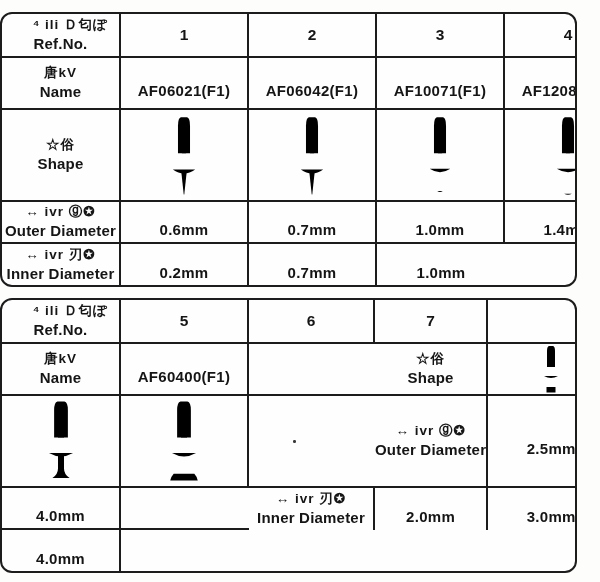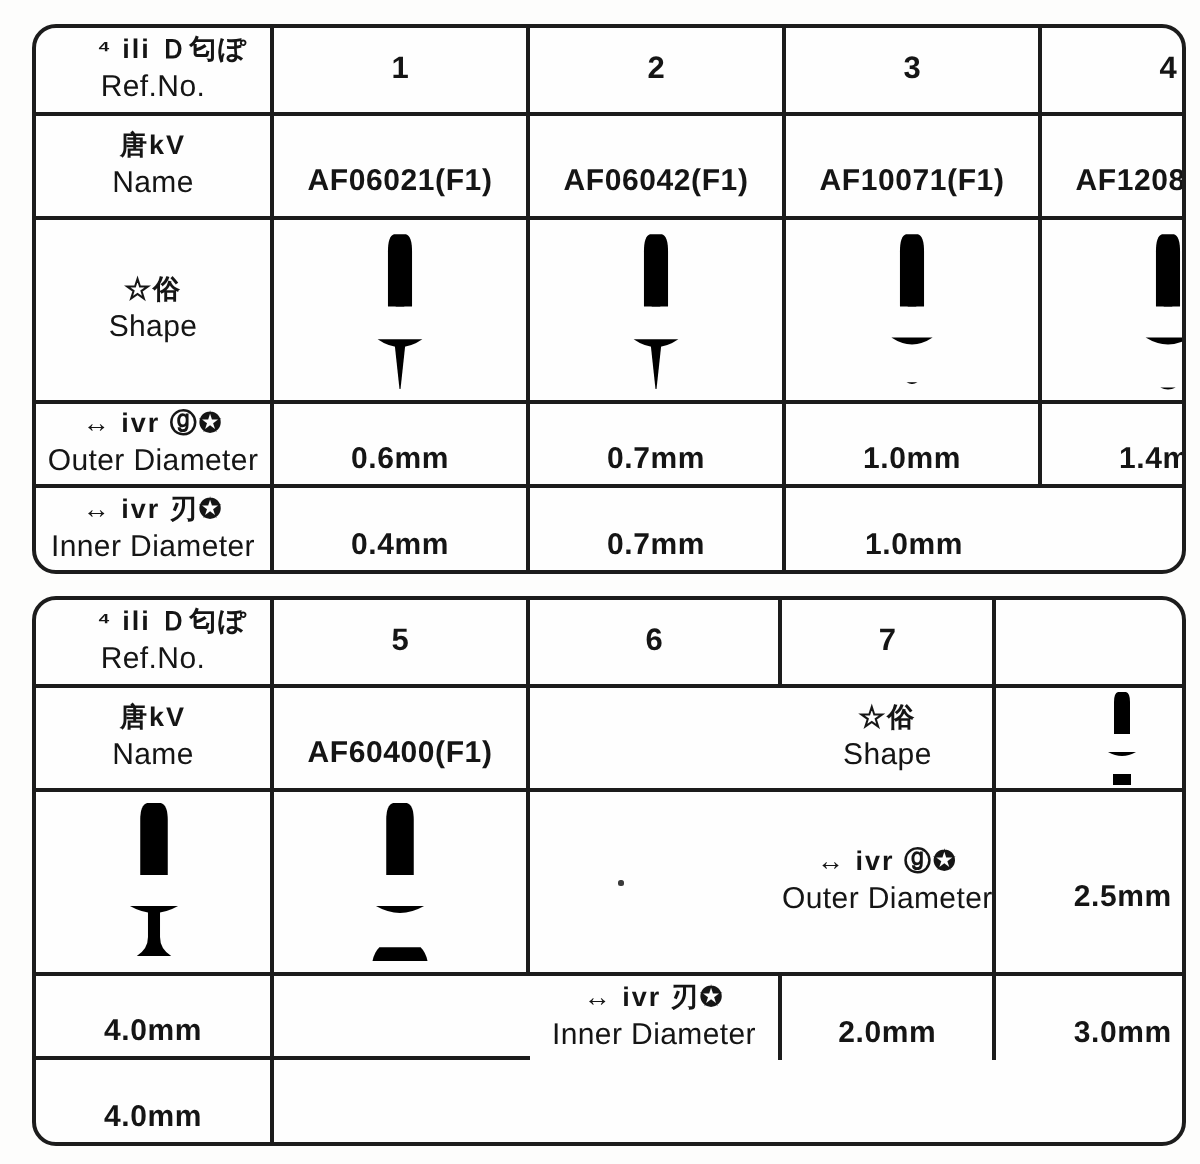"ゞ ⁴ ili Ｄ匂ぽ" .page { padding: 12px 11px 0 16px -> 12px 11px 0 0 }
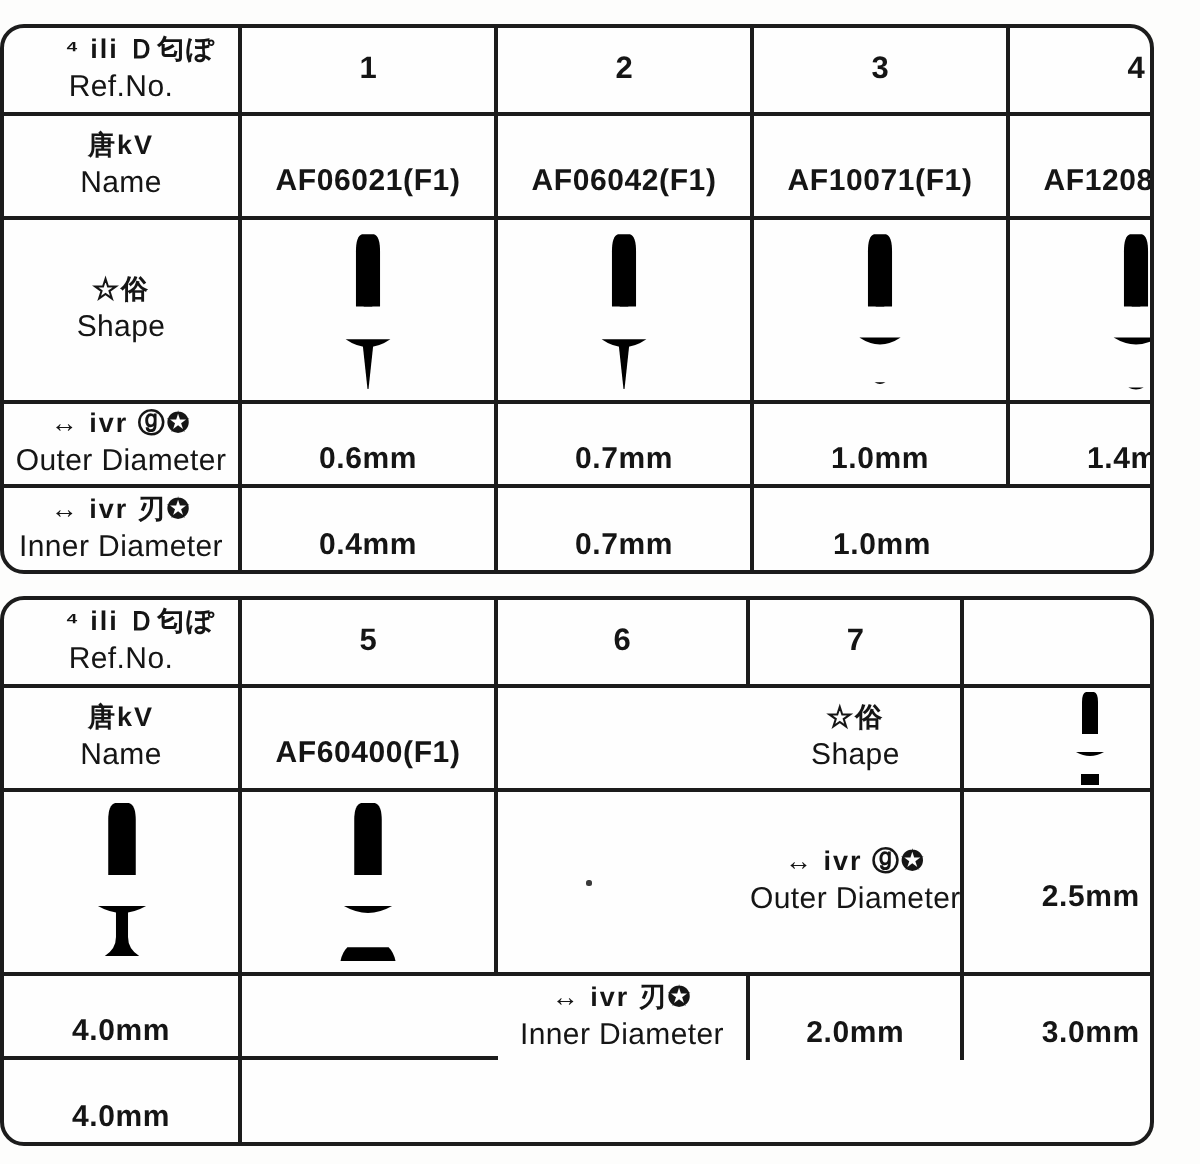"Ref.No." .hdr .en { font-weight: 400 -> 700 }
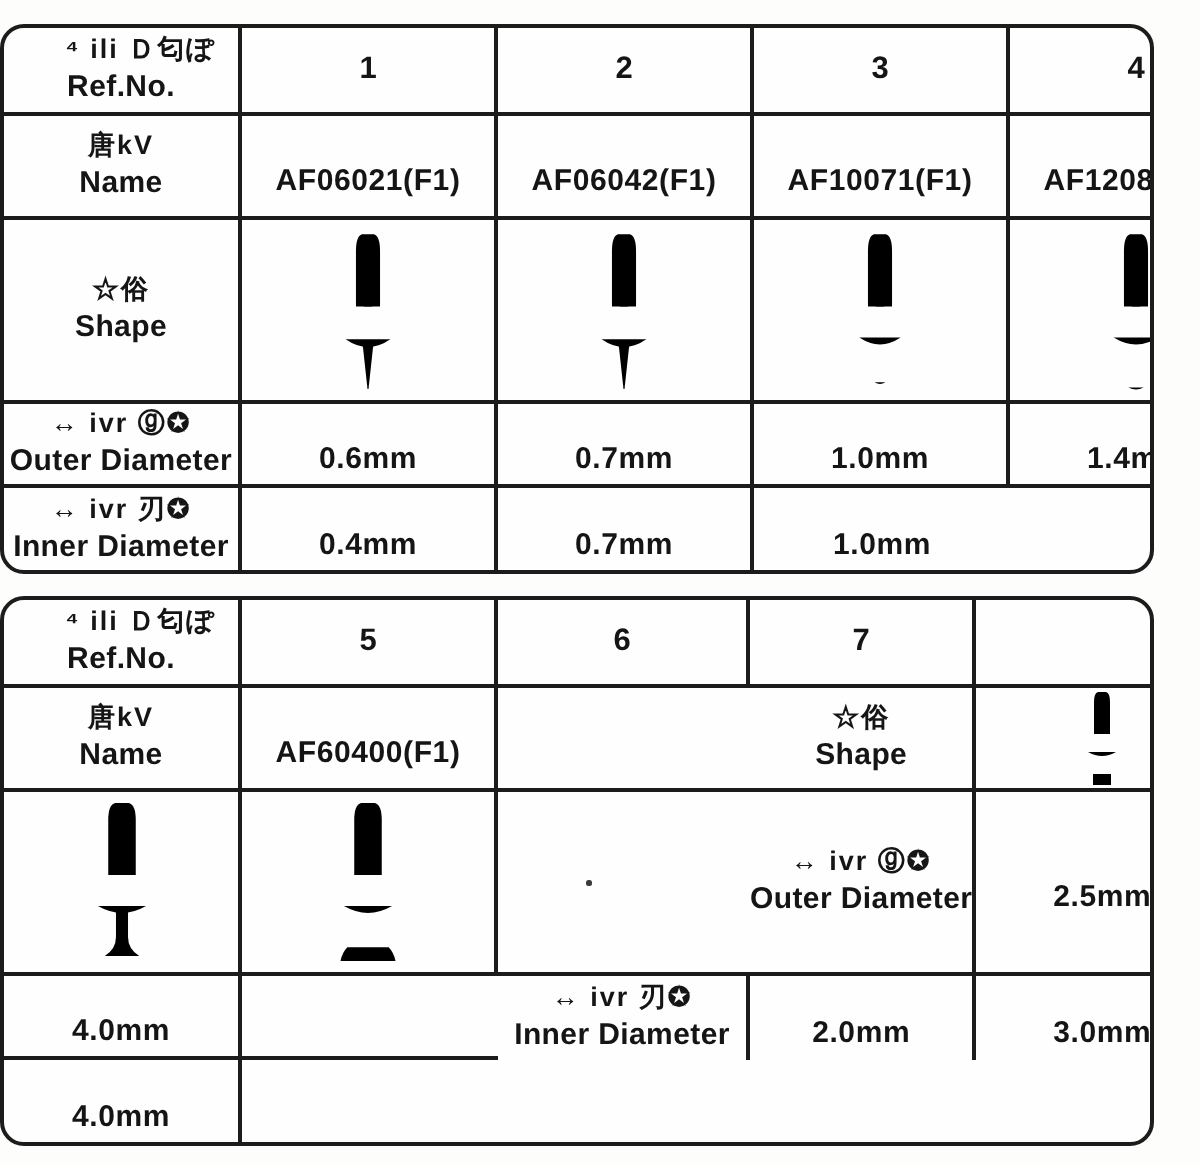"0.2mm" div.cell { html: none -> <div> <span>0.2mm</span> </div> }
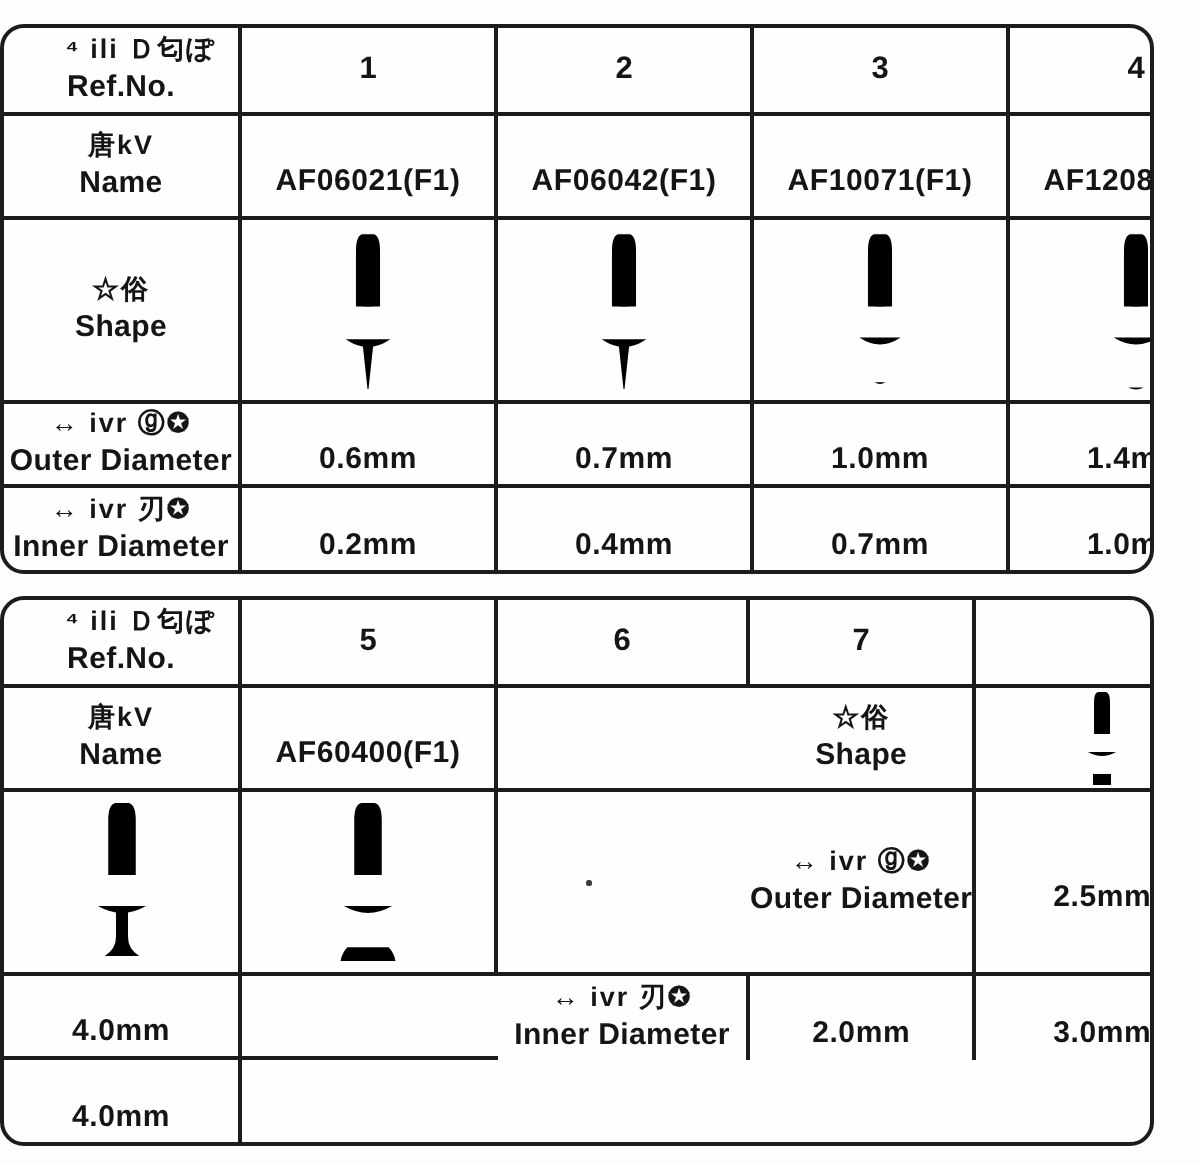"0.4mm" div.cell { html: <div> <span>0.4mm</span> </div> -> none }
